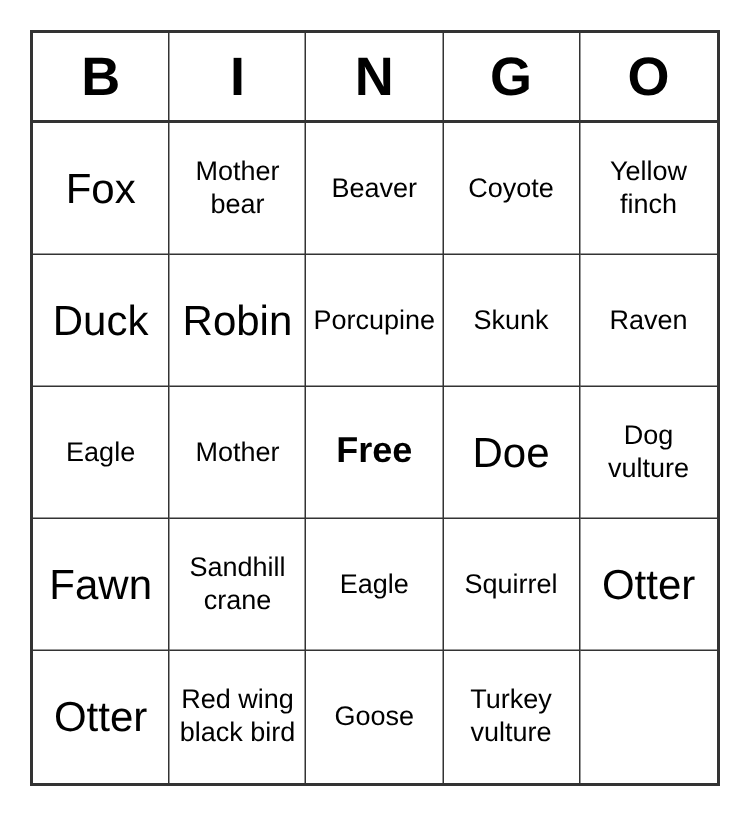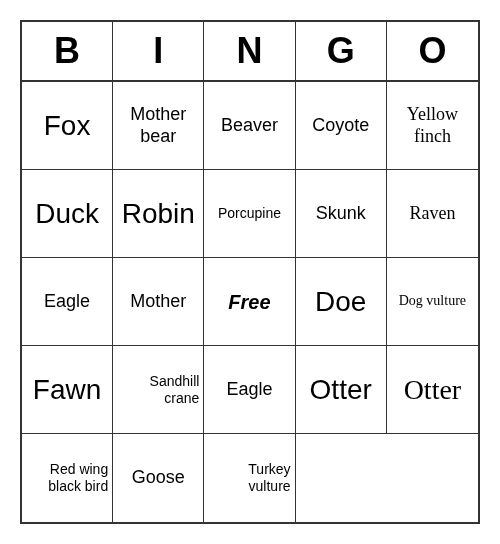"Yellow finch" .bingo-cell:nth-child(5n) { font-family: Liberation Serif, serif -> none }
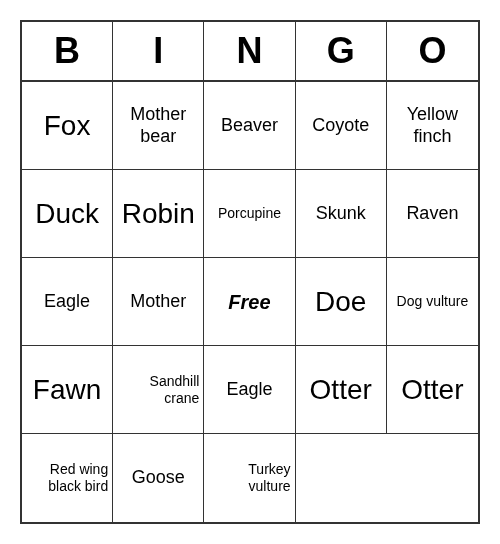"Porcupine" .bingo-cell.small-text { font-size: 14px -> 18px; text-align: right -> none }
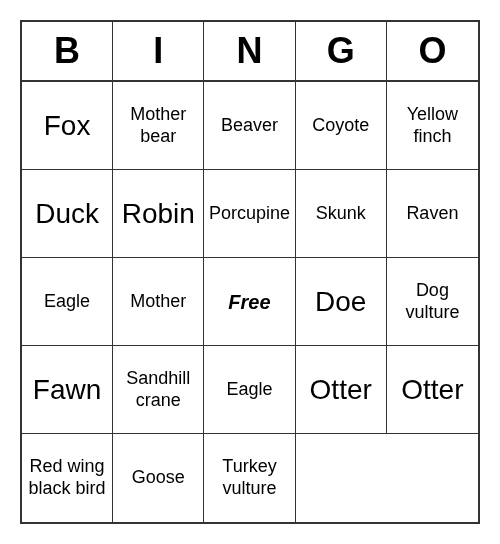"Free" .bingo-cell.free { font-size: 20px -> 24px; font-style: italic -> none }
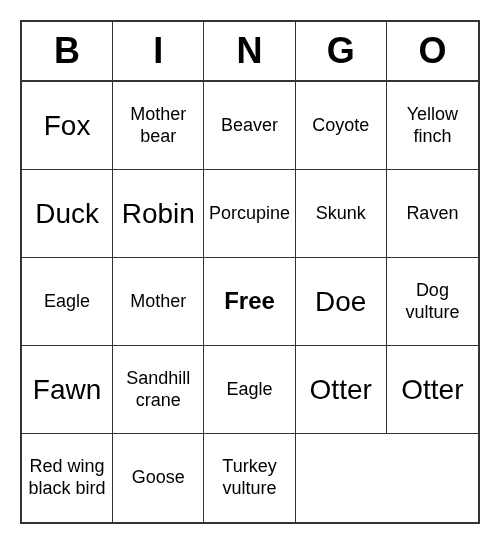"Squirrel" div.bingo-cell { html: none -> <div>Squirrel</div> }
